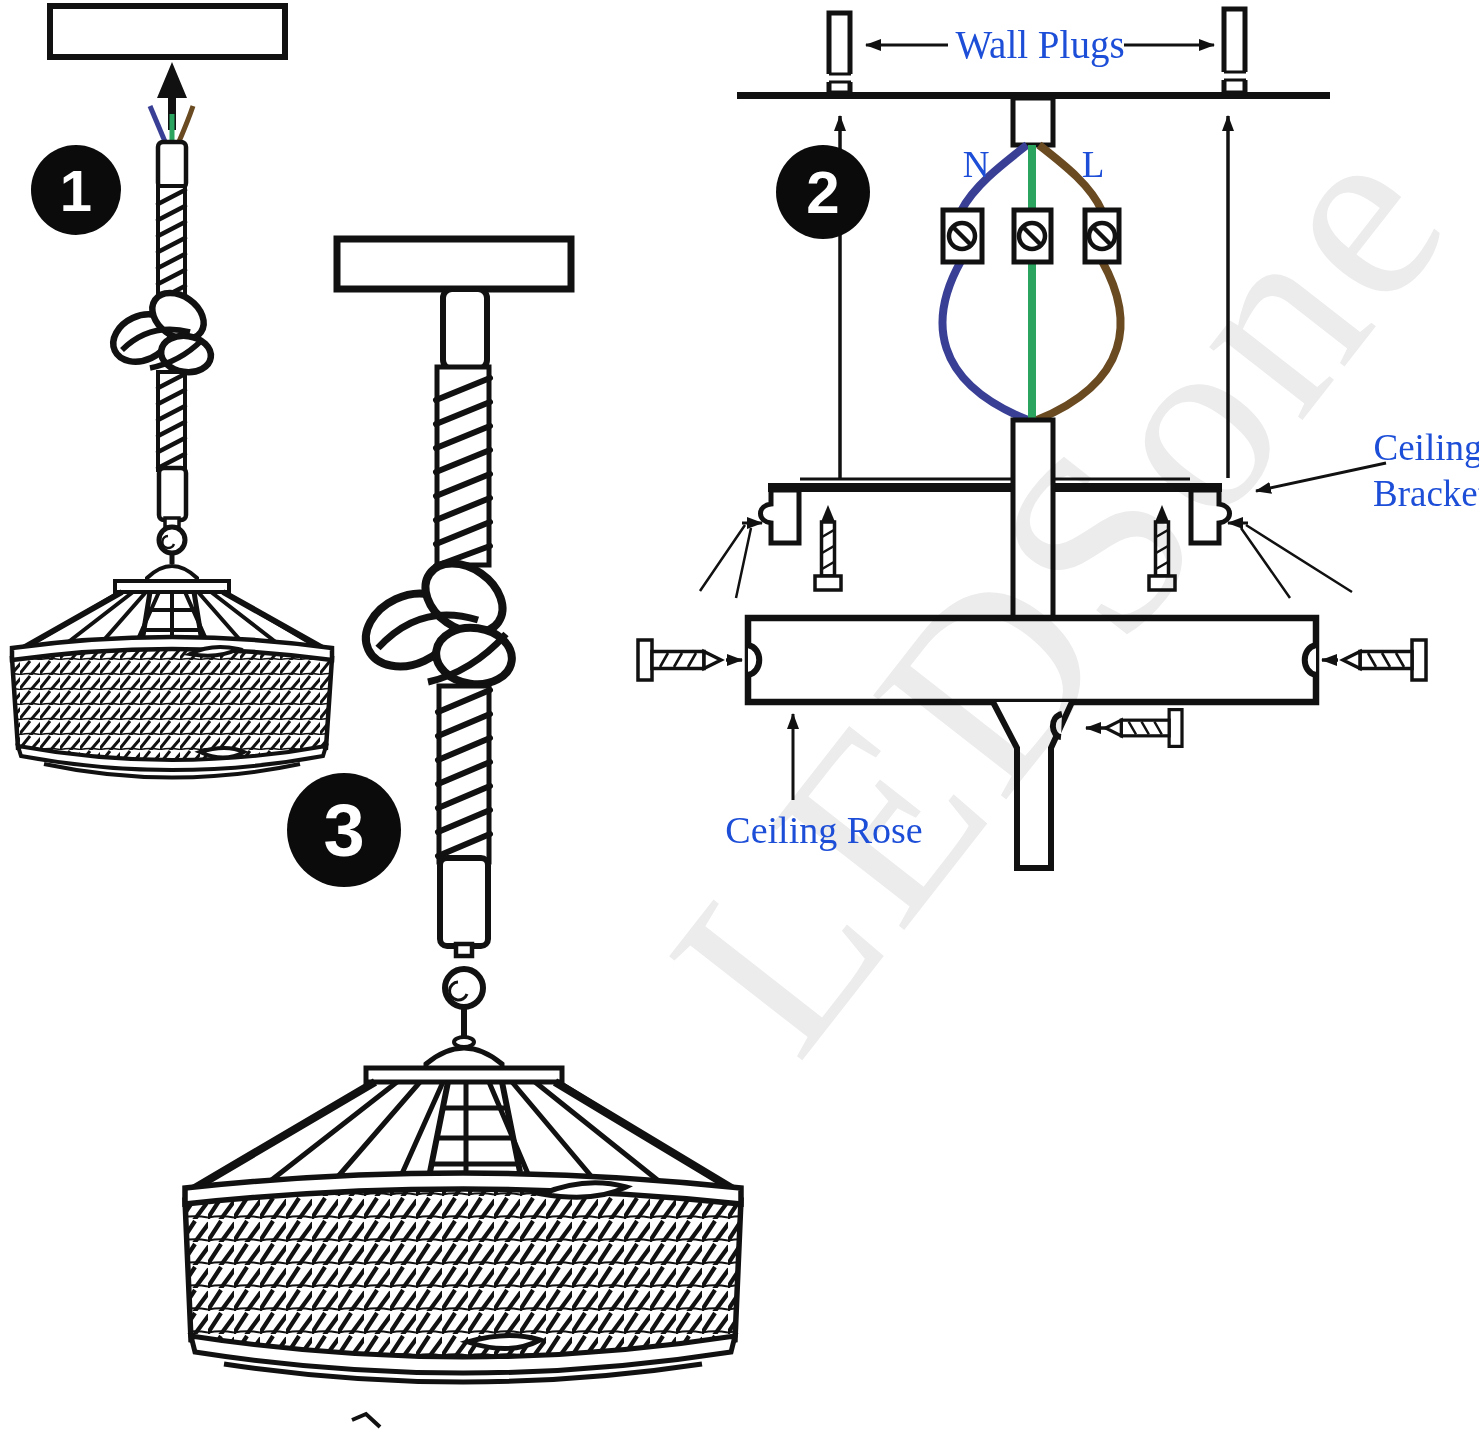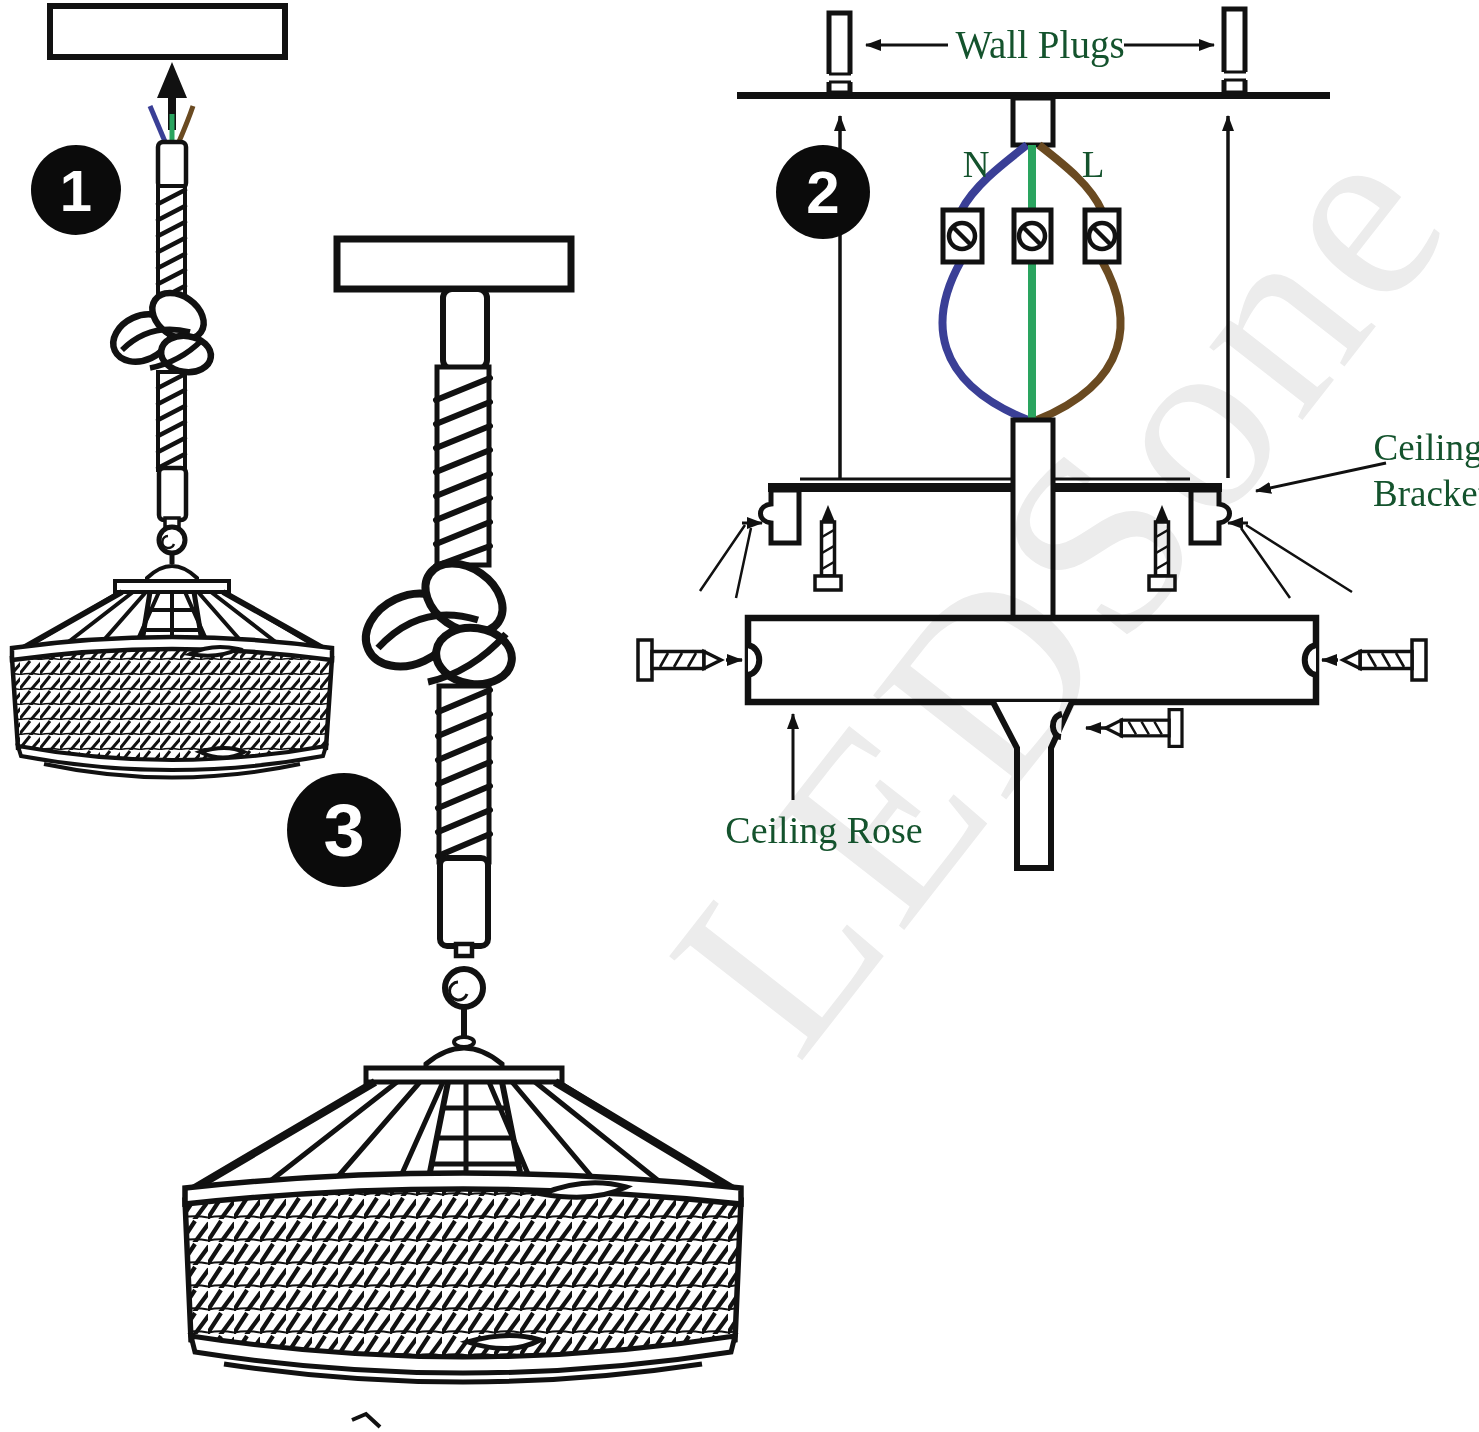"Wall Plugs" .lbl { color: #14532d -> #1d4ed8 }
